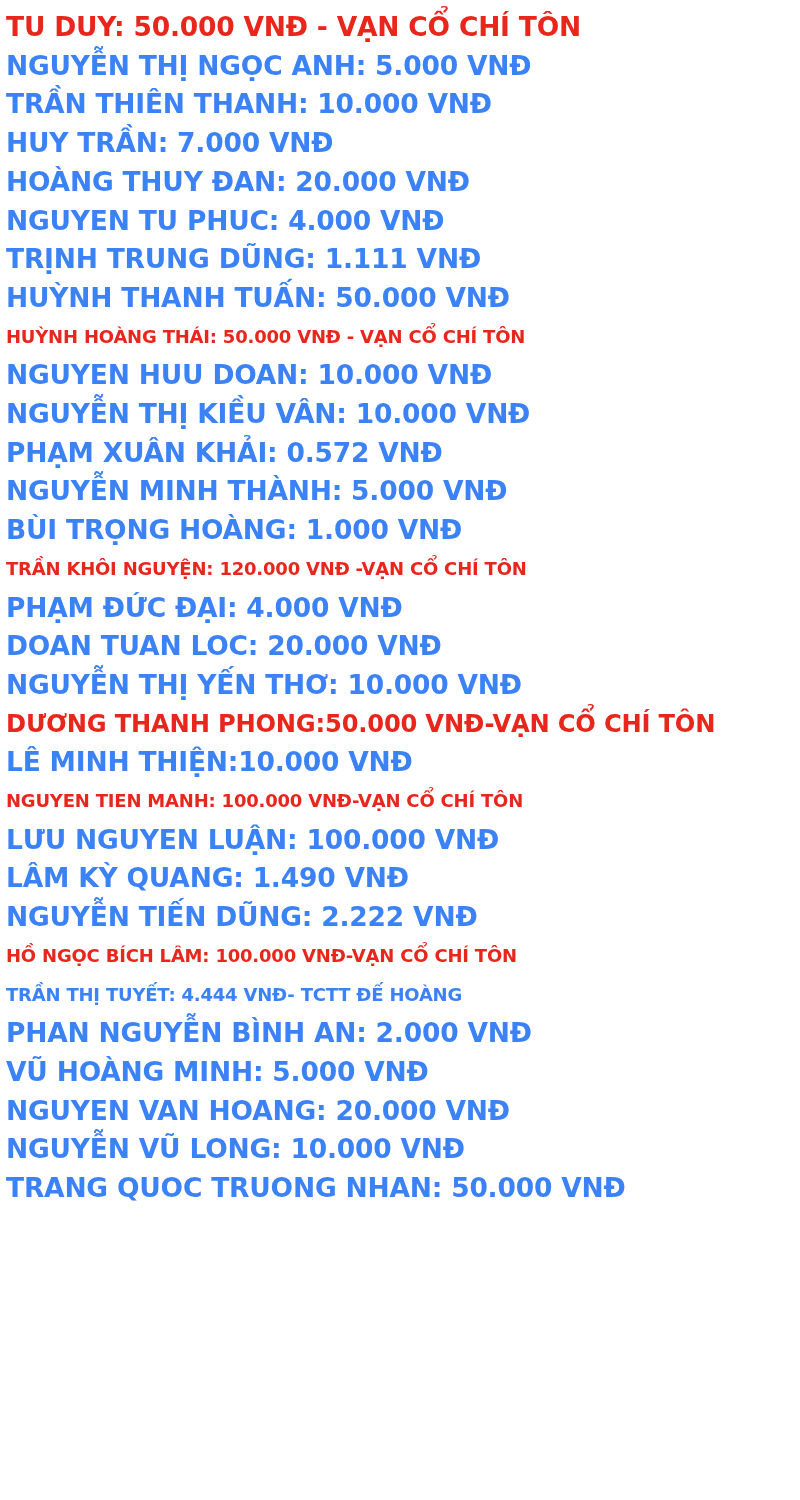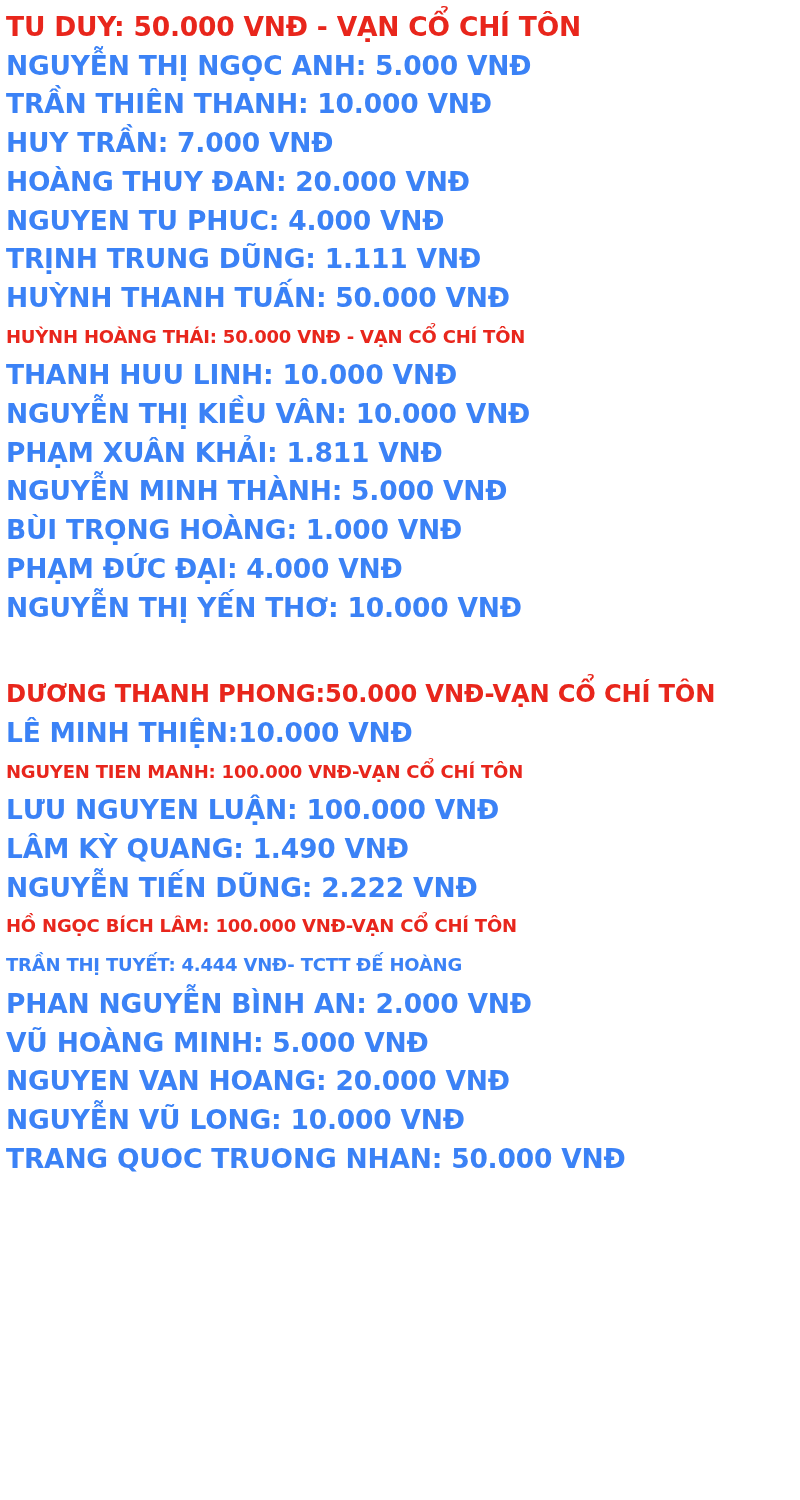"THANH HUU LINH: 10.000 VNĐ" div.donor-line { text: THANH HUU LINH -> NGUYEN HUU DOAN }
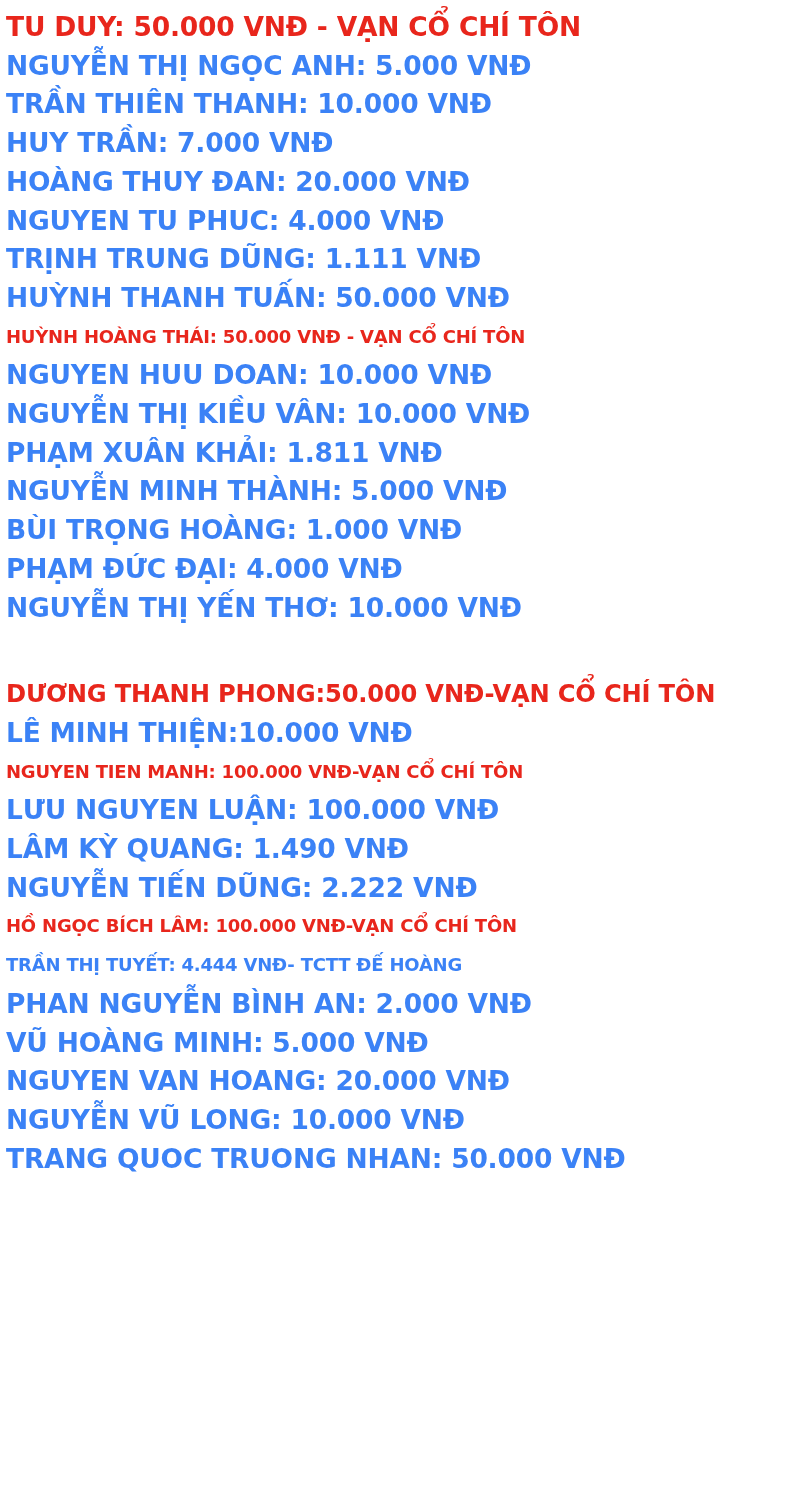"PHẠM XUÂN KHẢI: 1.811 VNĐ" div.donor-line { text: 1.811 -> 0.572 }
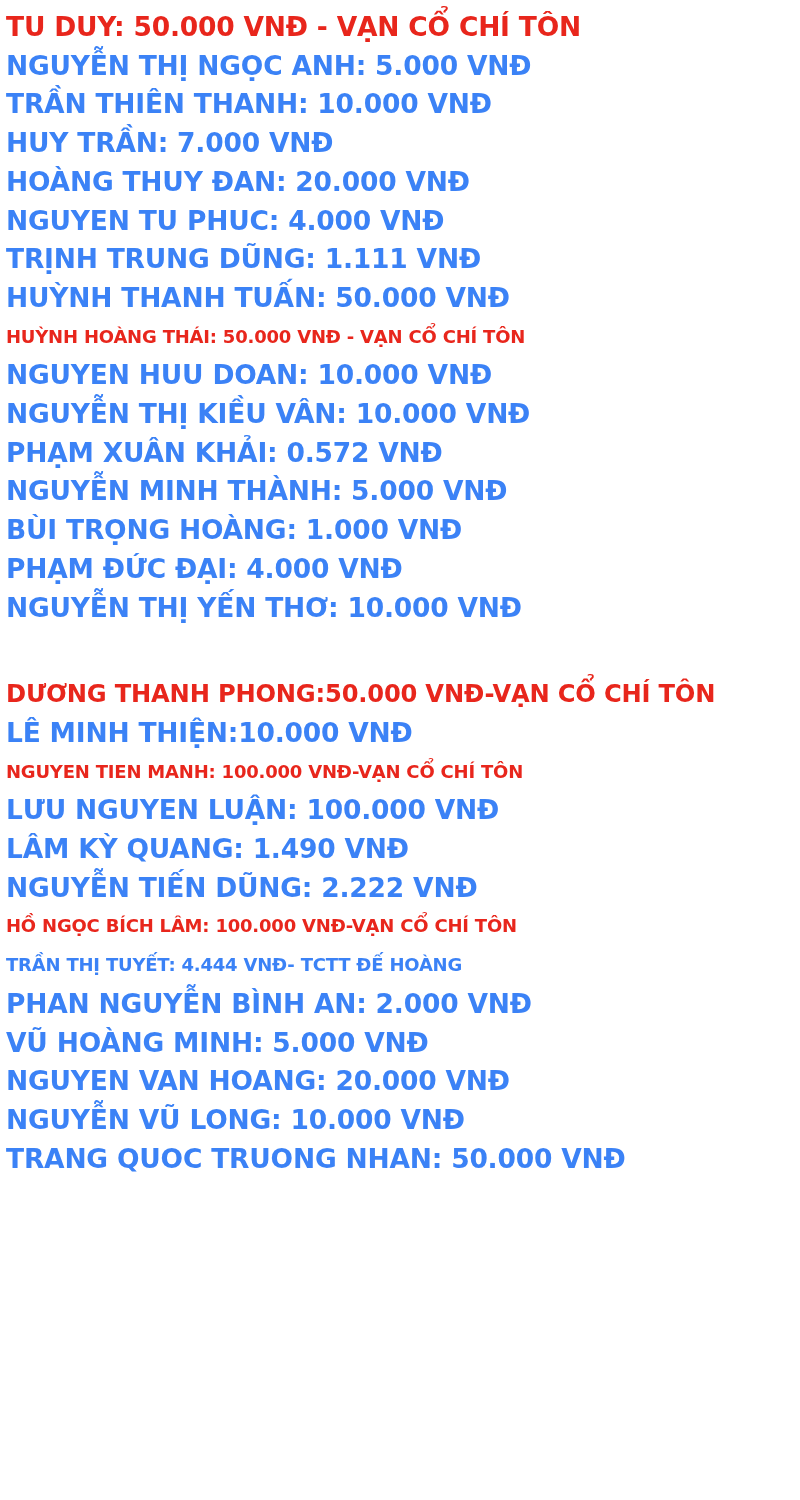"TRẦN KHÔI NGUYỆN: 120.000 VNĐ" div.donor-line { html: none -> <div>TRẦN KHÔI NGUYỆN: 120.000 VNĐ -VẠN CỔ CHÍ TÔN</div> }
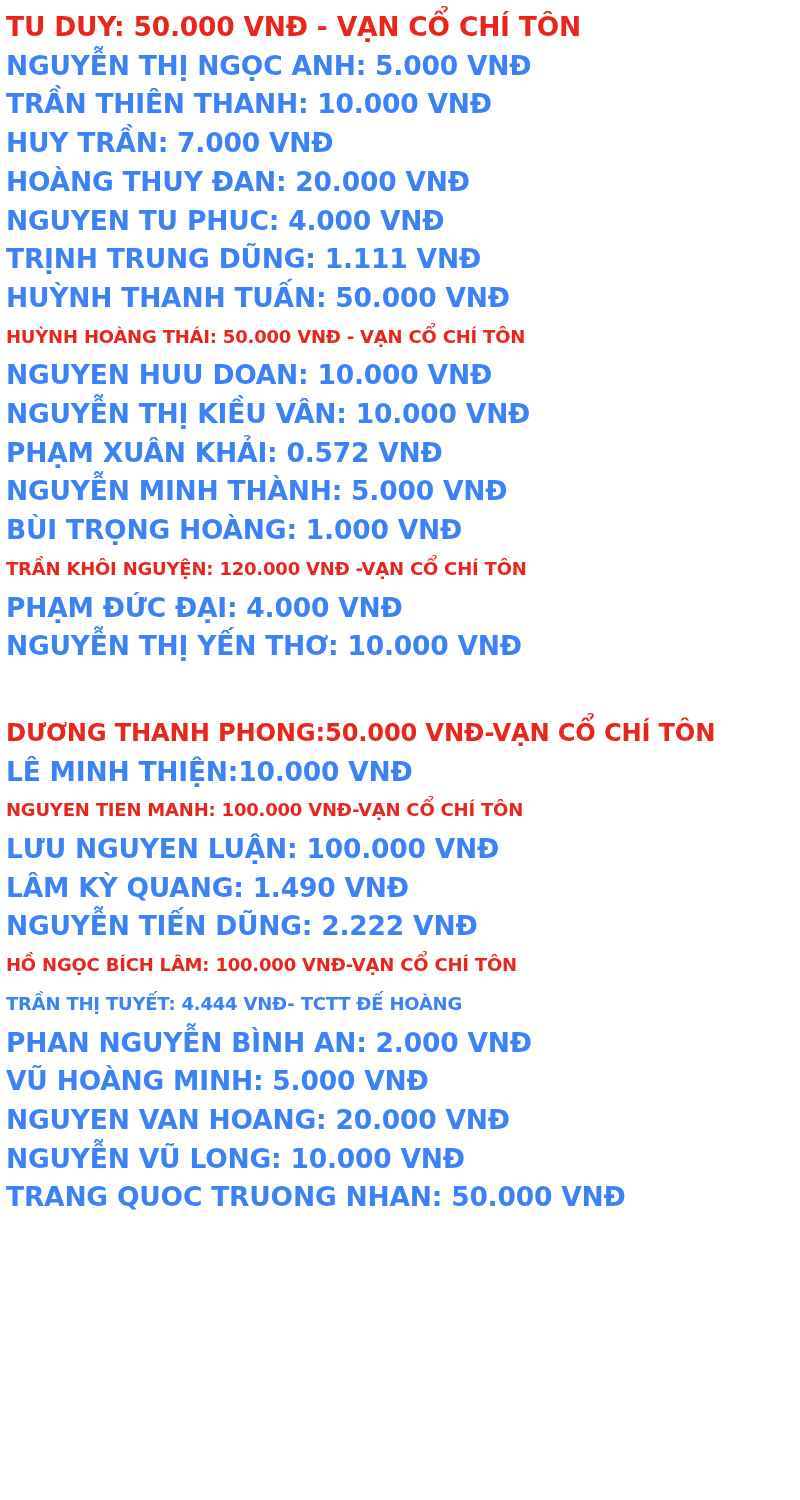"DOAN TUAN LOC: 20.000 VNĐ" div.donor-line { html: none -> <div>DOAN TUAN LOC: 20.000 VNĐ</div> }
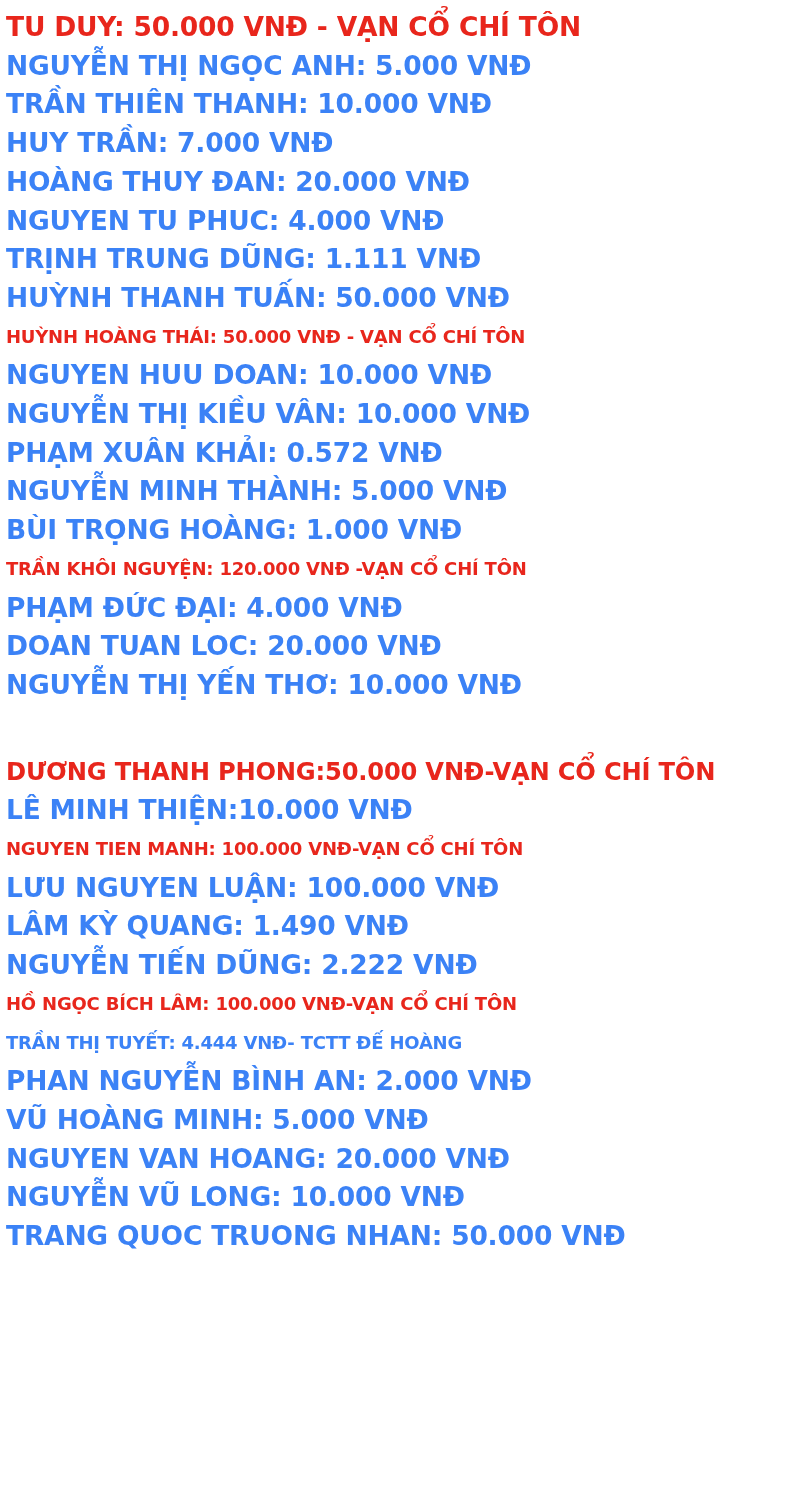"DƯƠNG THANH PHONG:50.000 VNĐ-VẠN CỔ" .donor-line.tiny { margin-top: 48px -> none }
